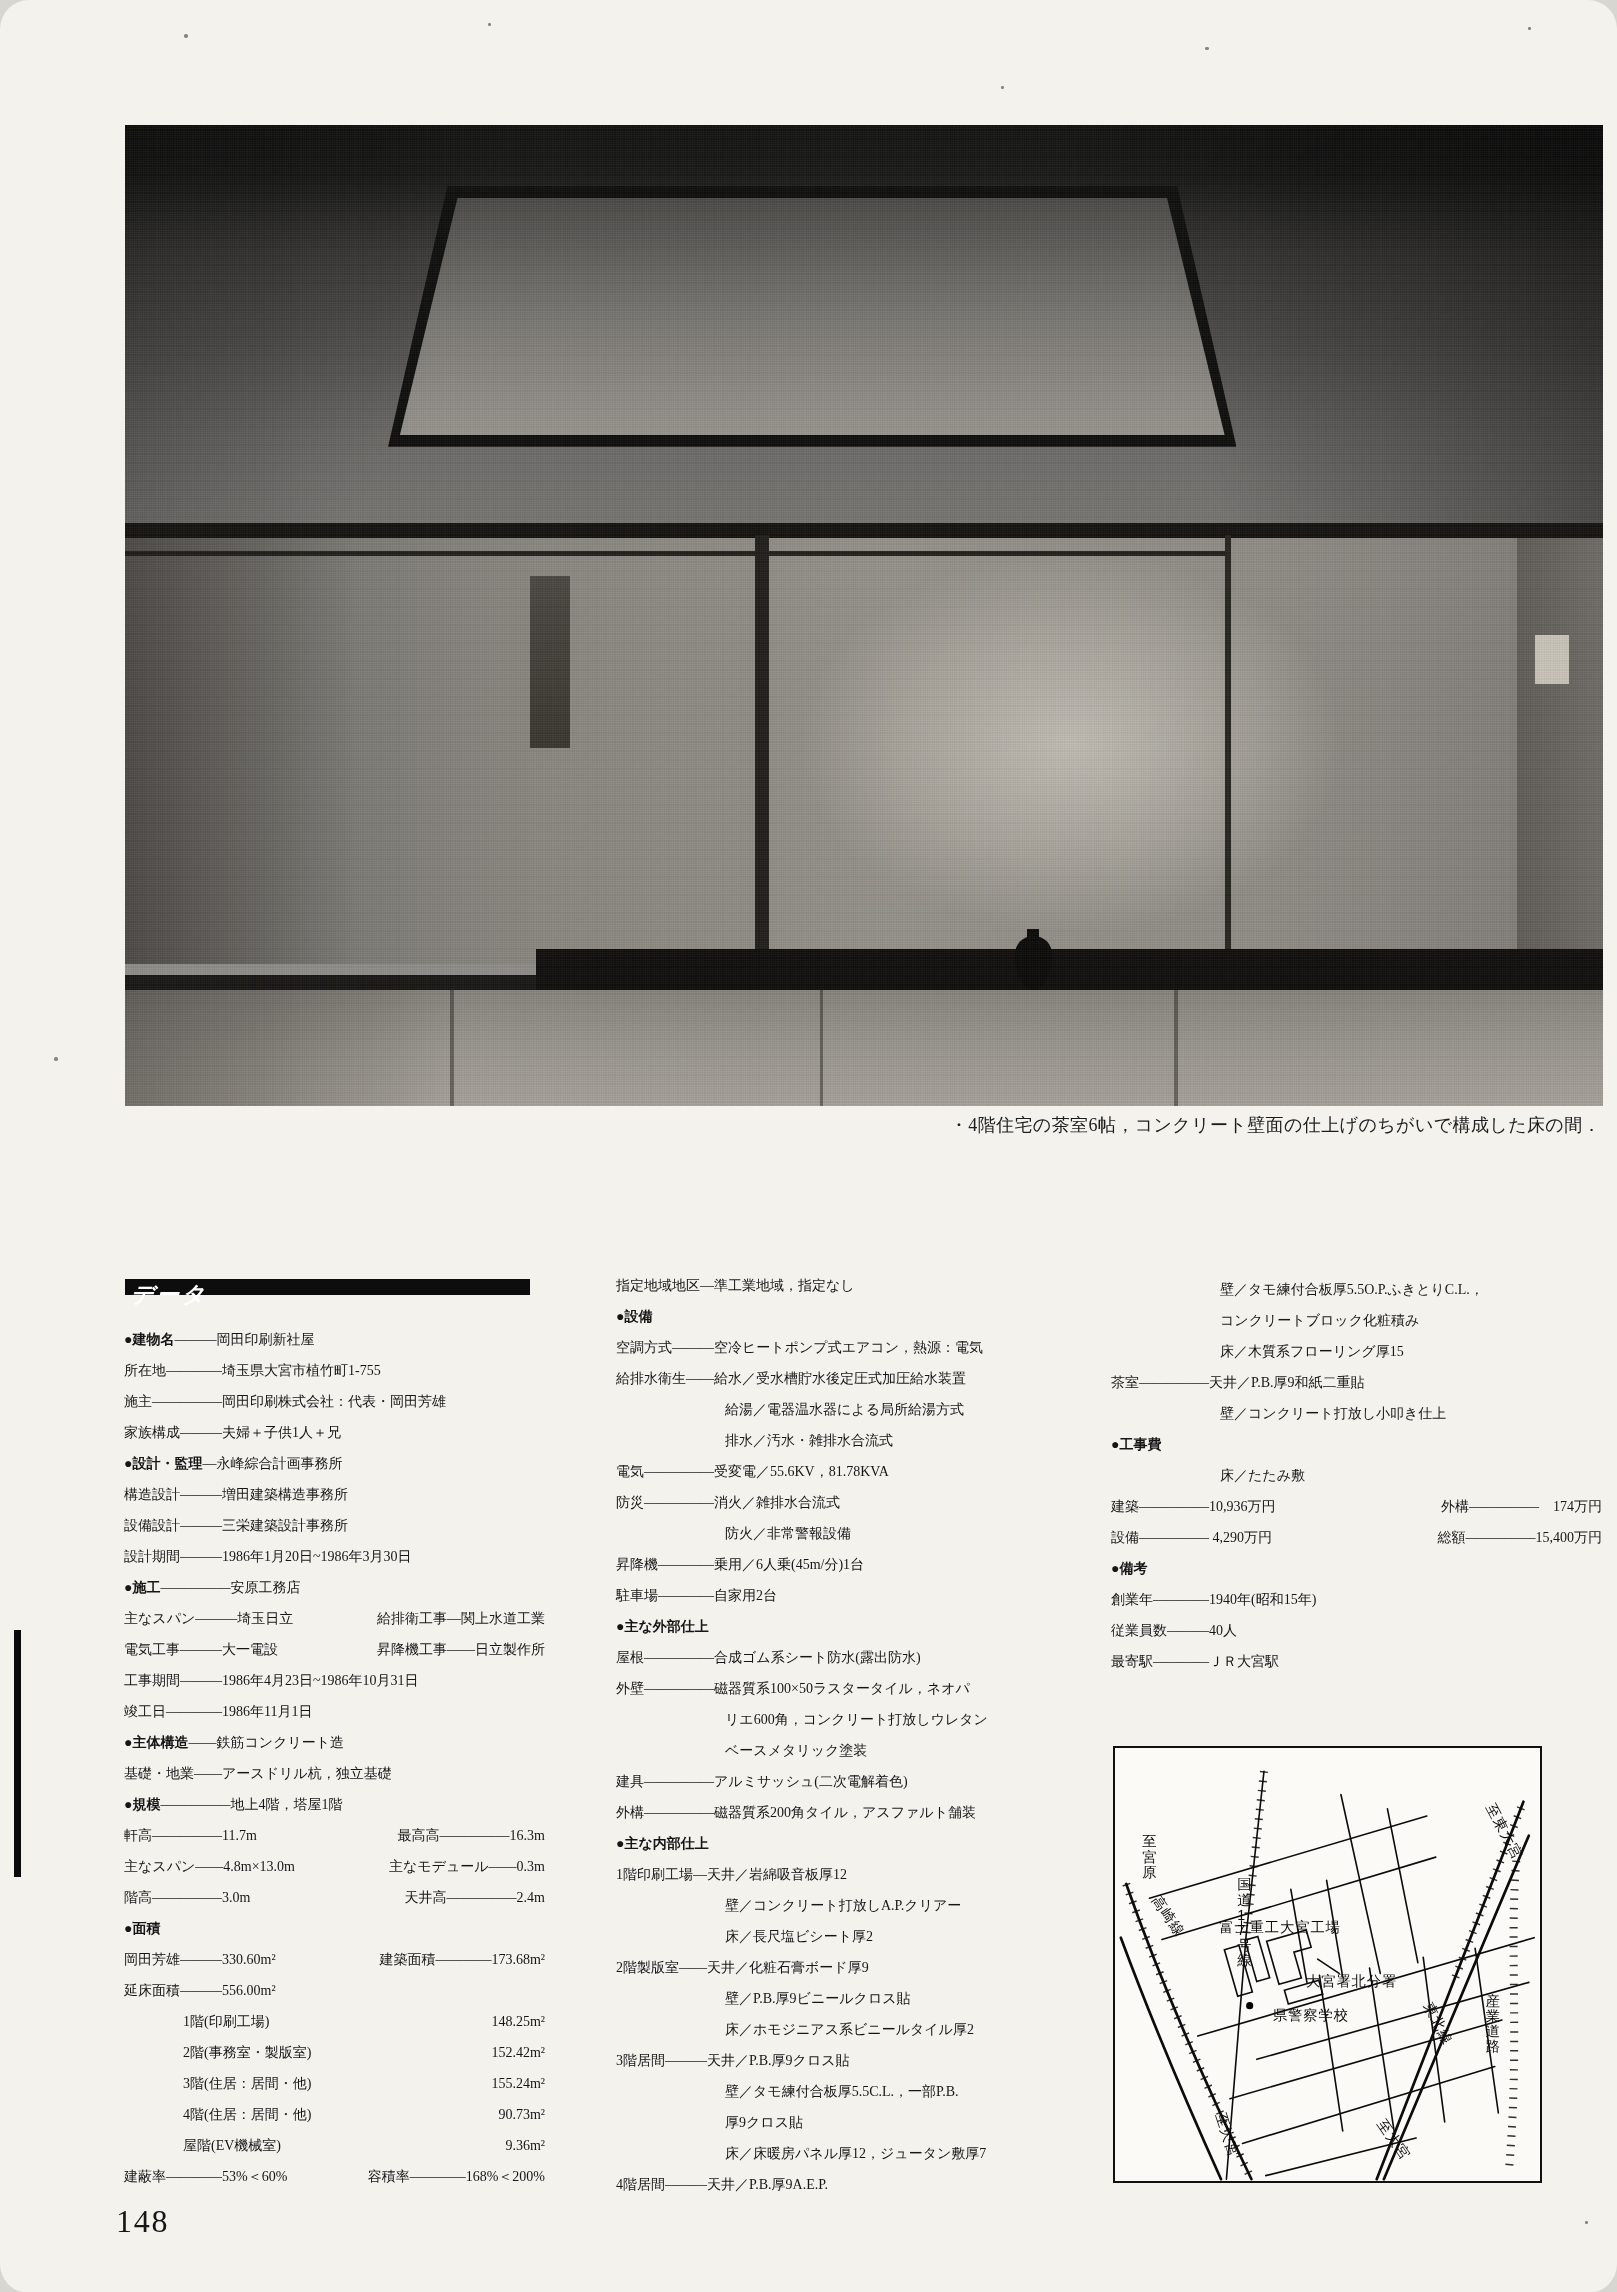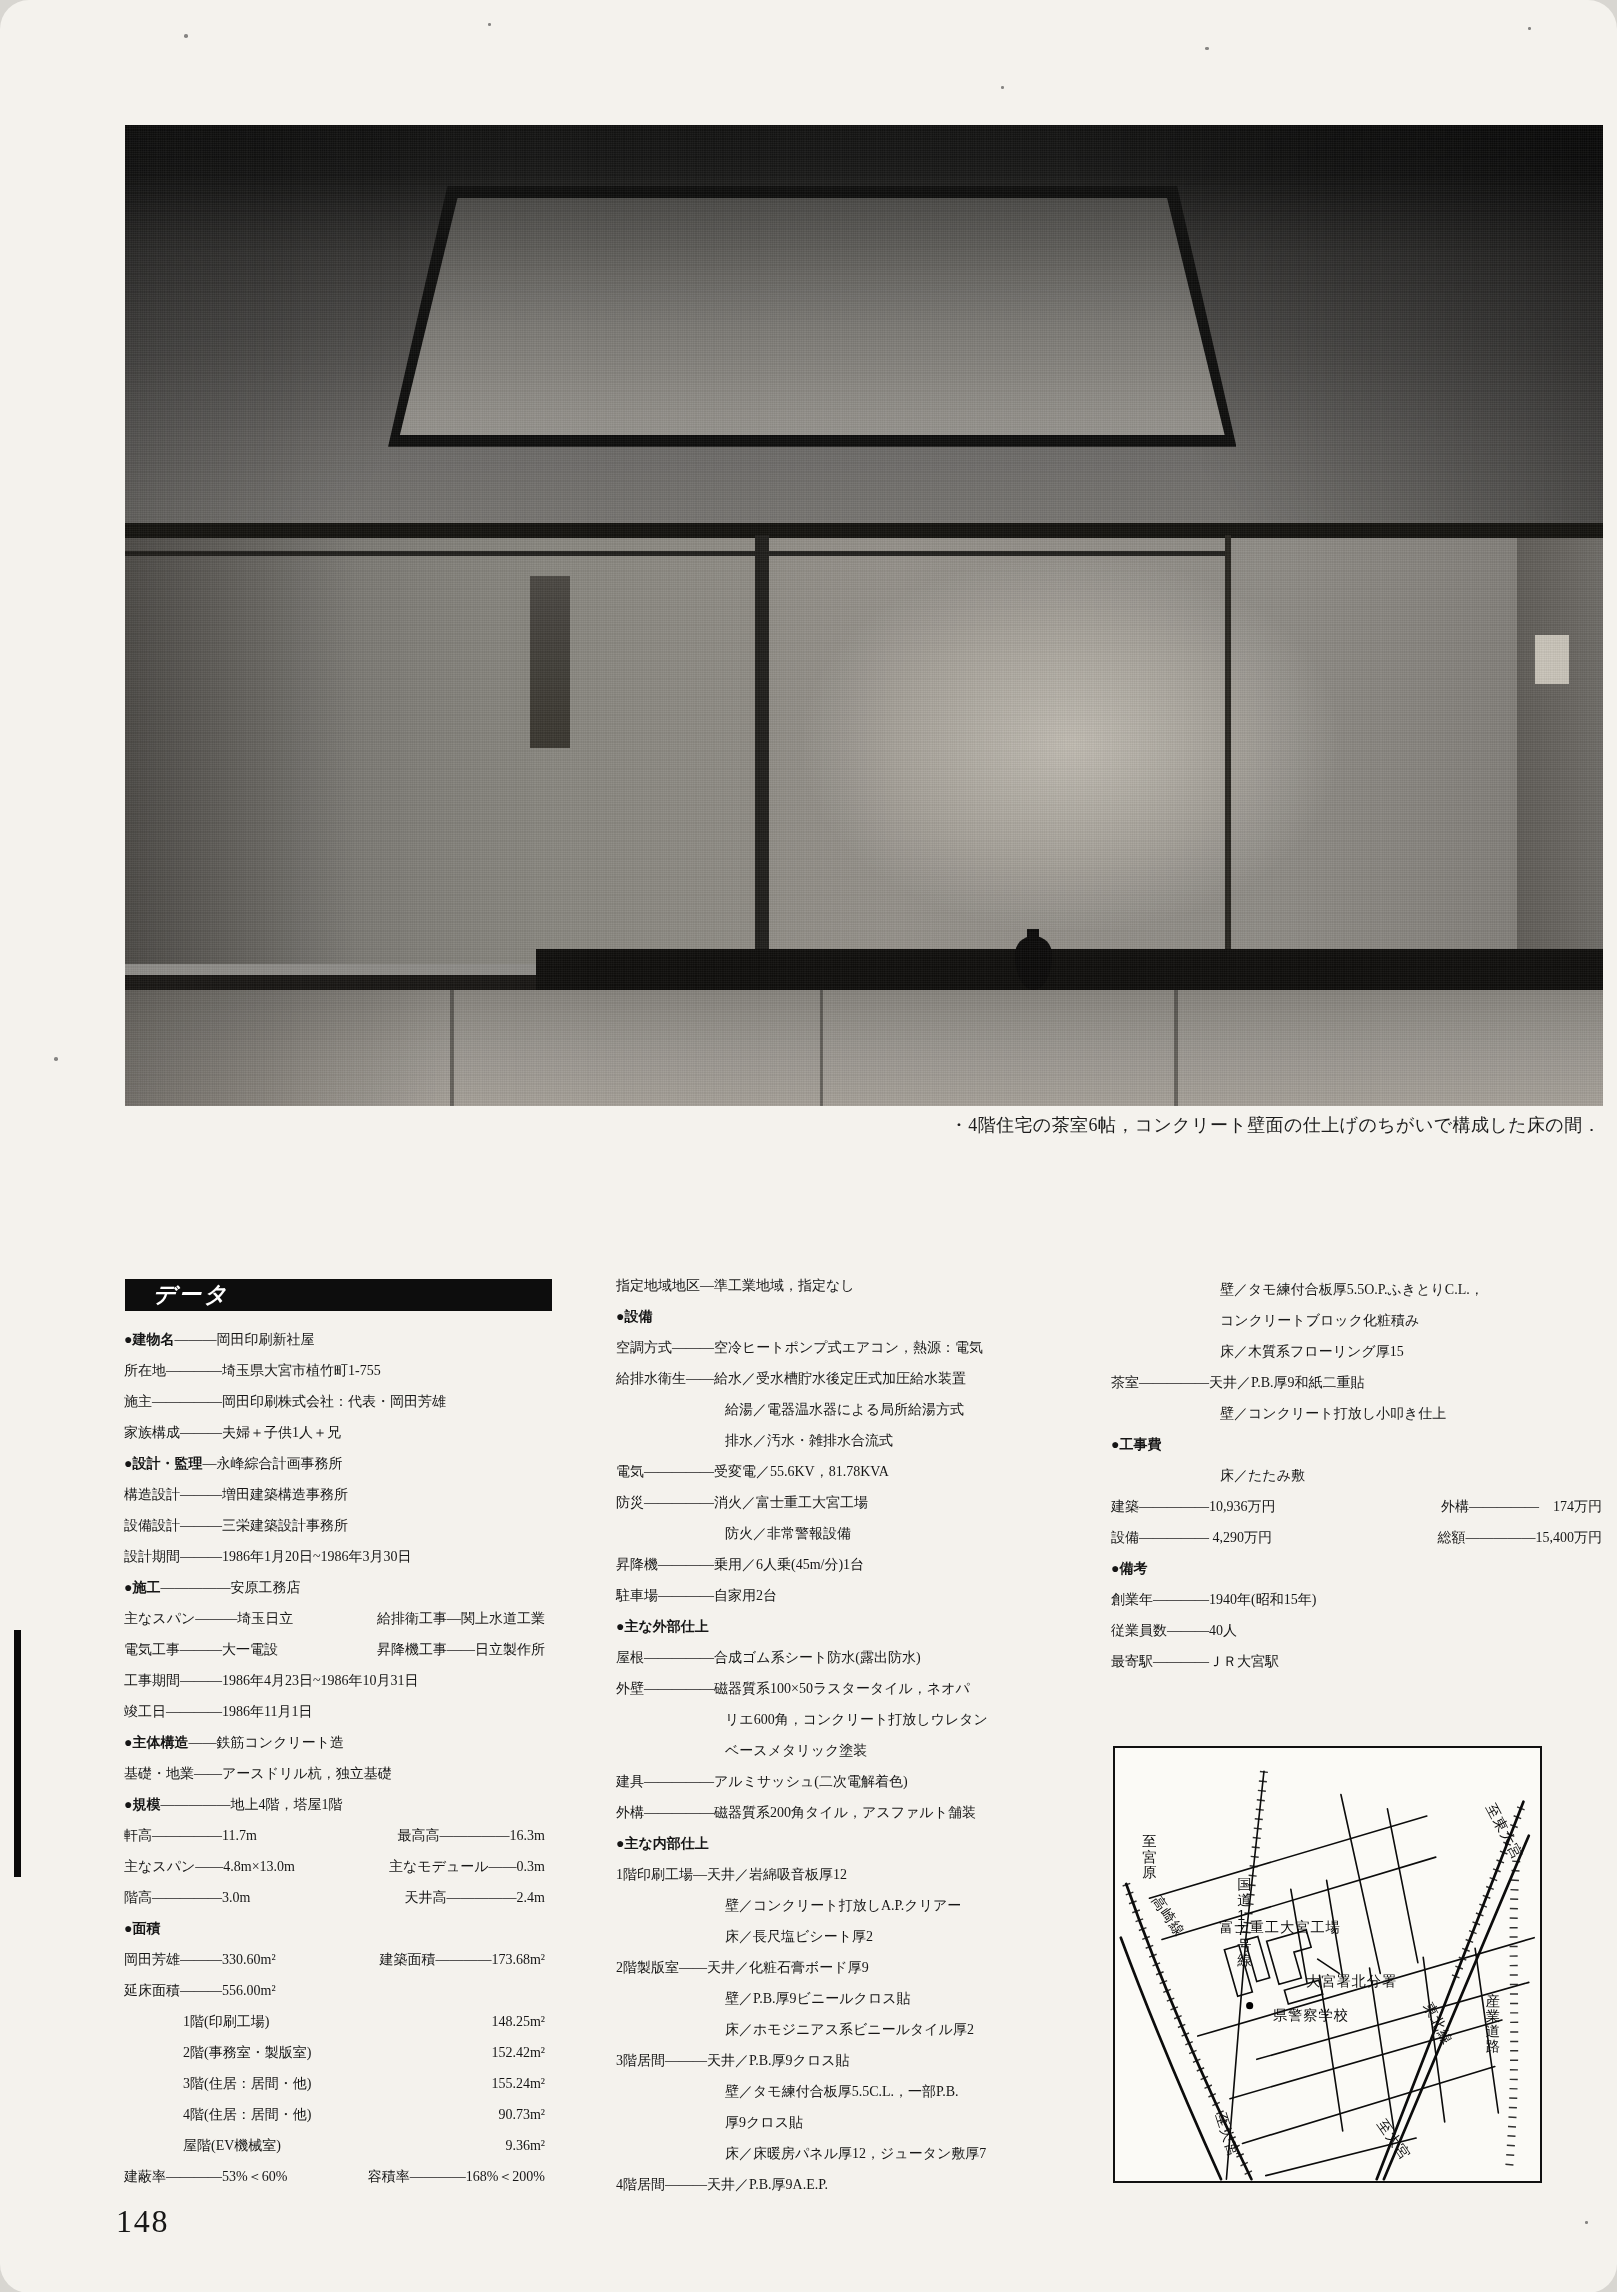"データ" .databar { height: 32px -> 16px; padding-left: 28px -> 6px }
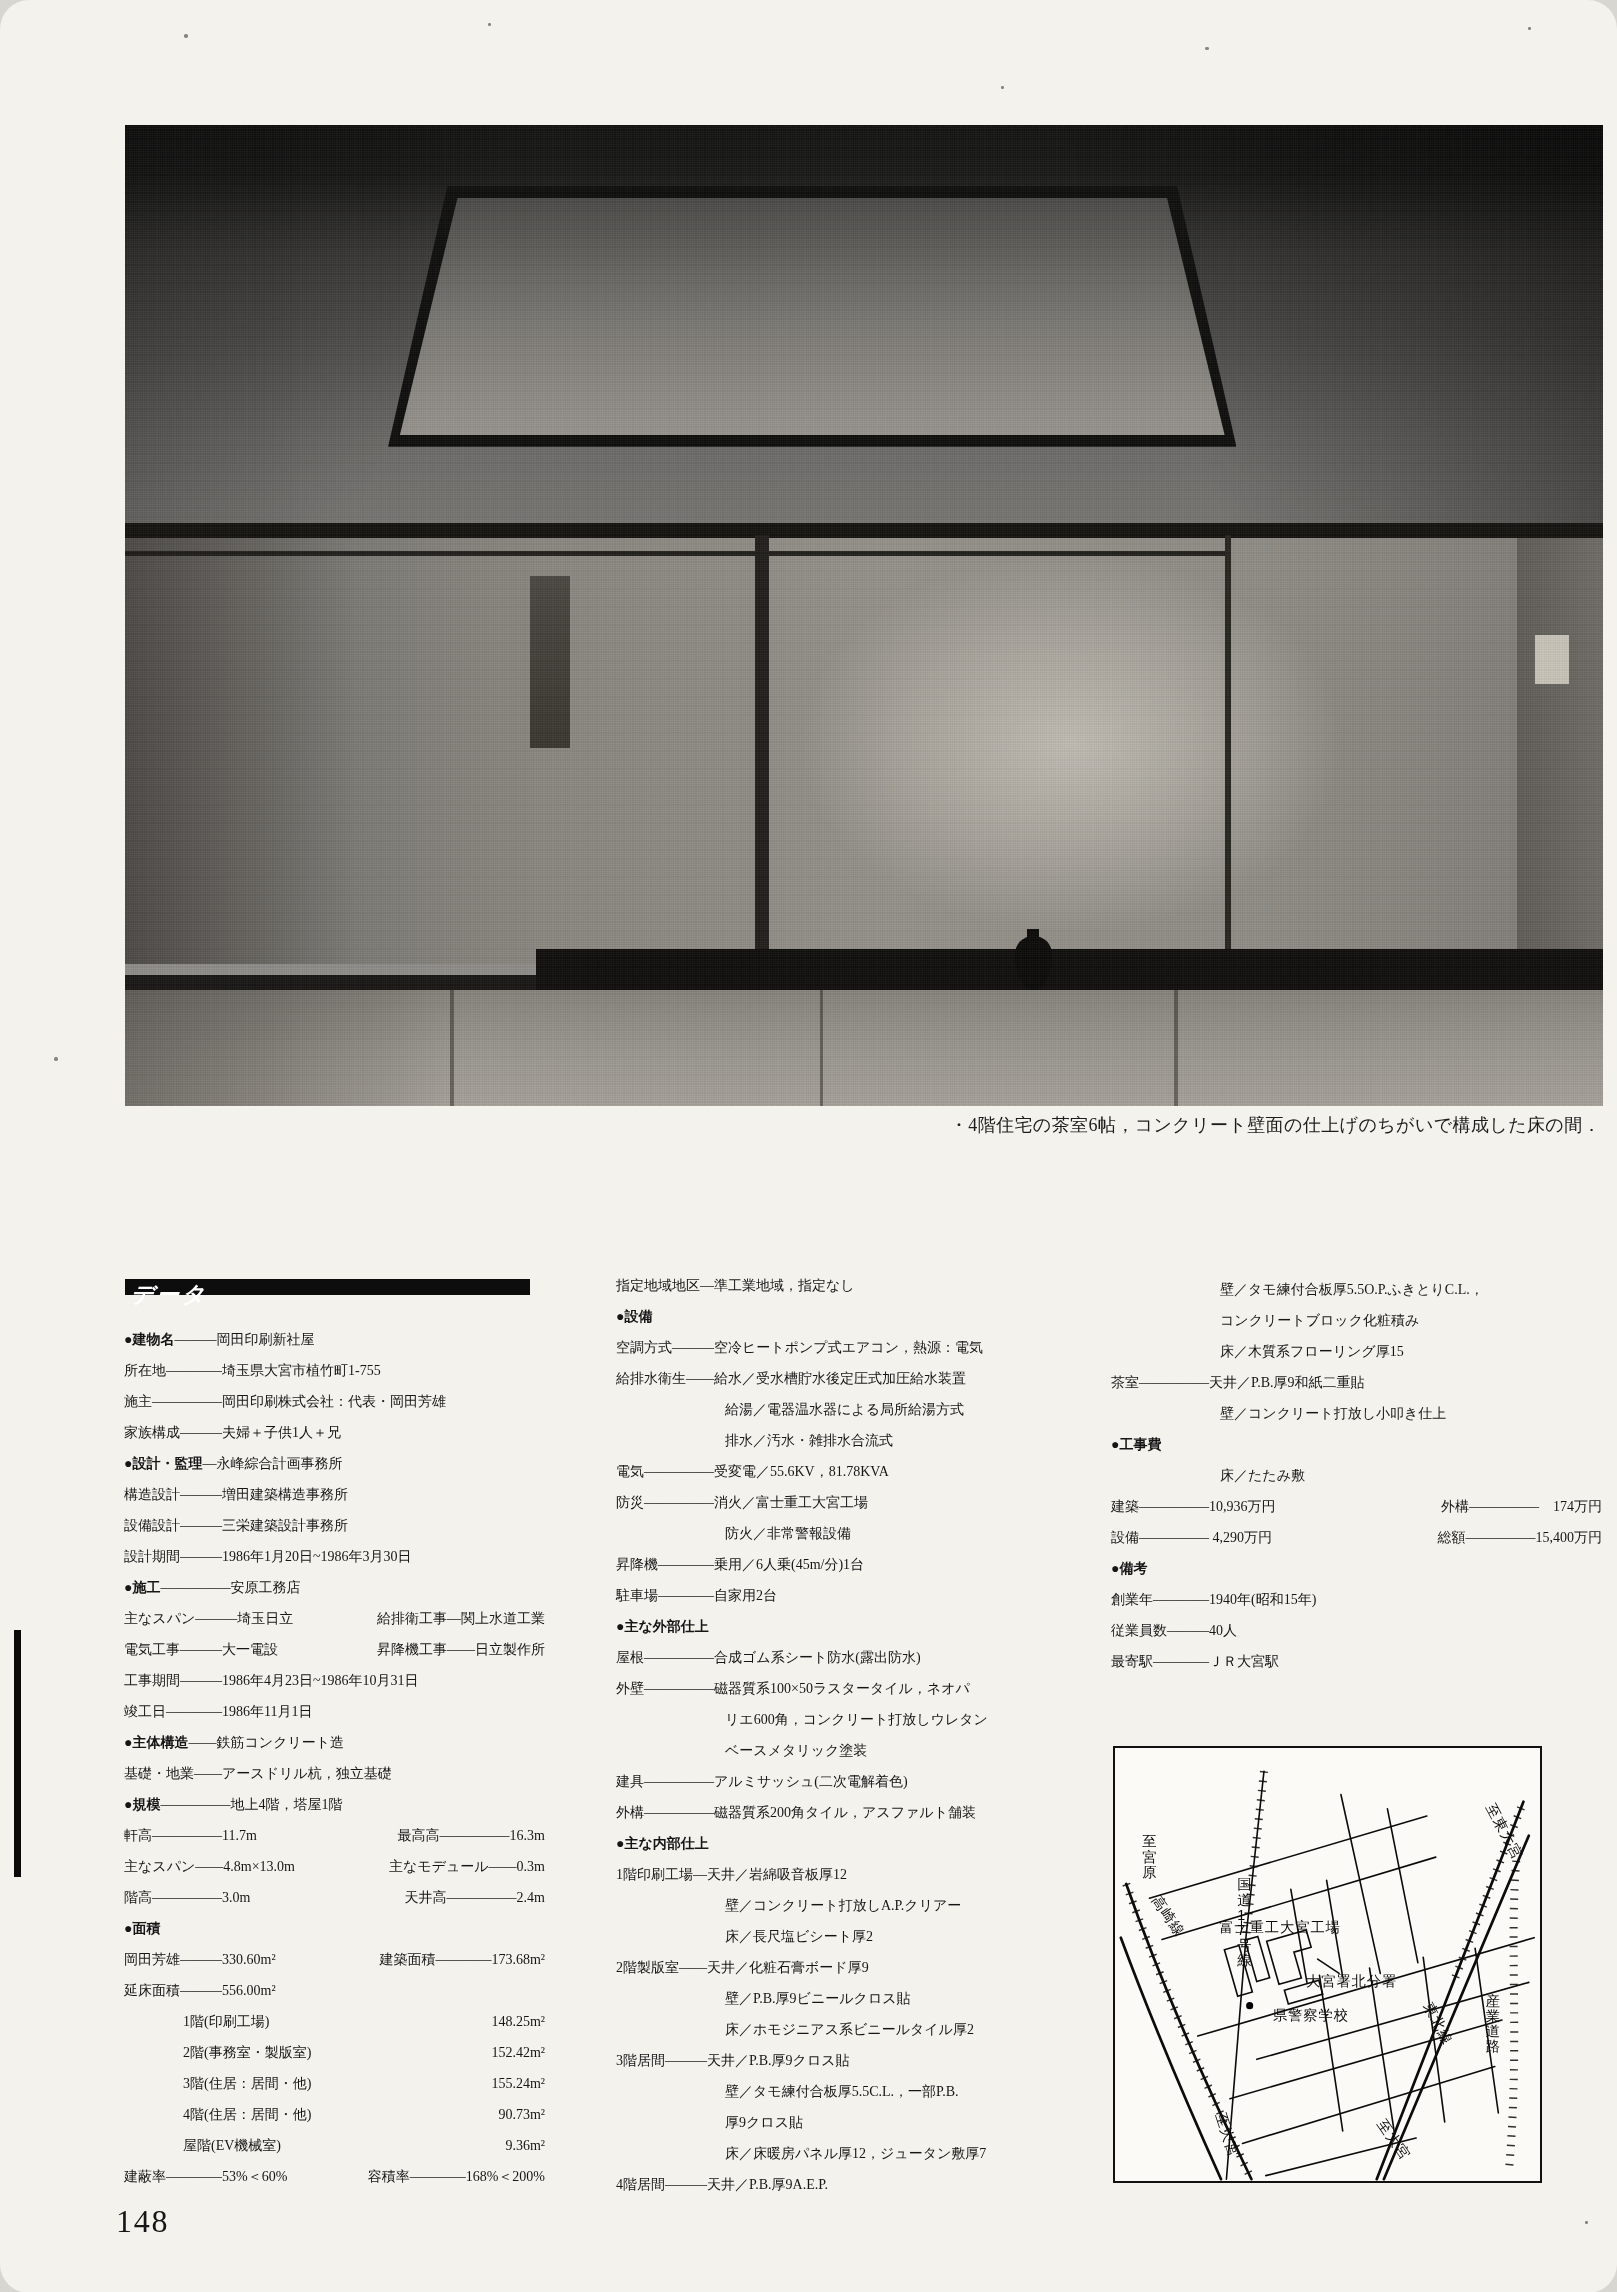"防災—————消火／富士重工大宮工場" span { text: 富士重工大宮工場 -> 雑排水合流式 }
